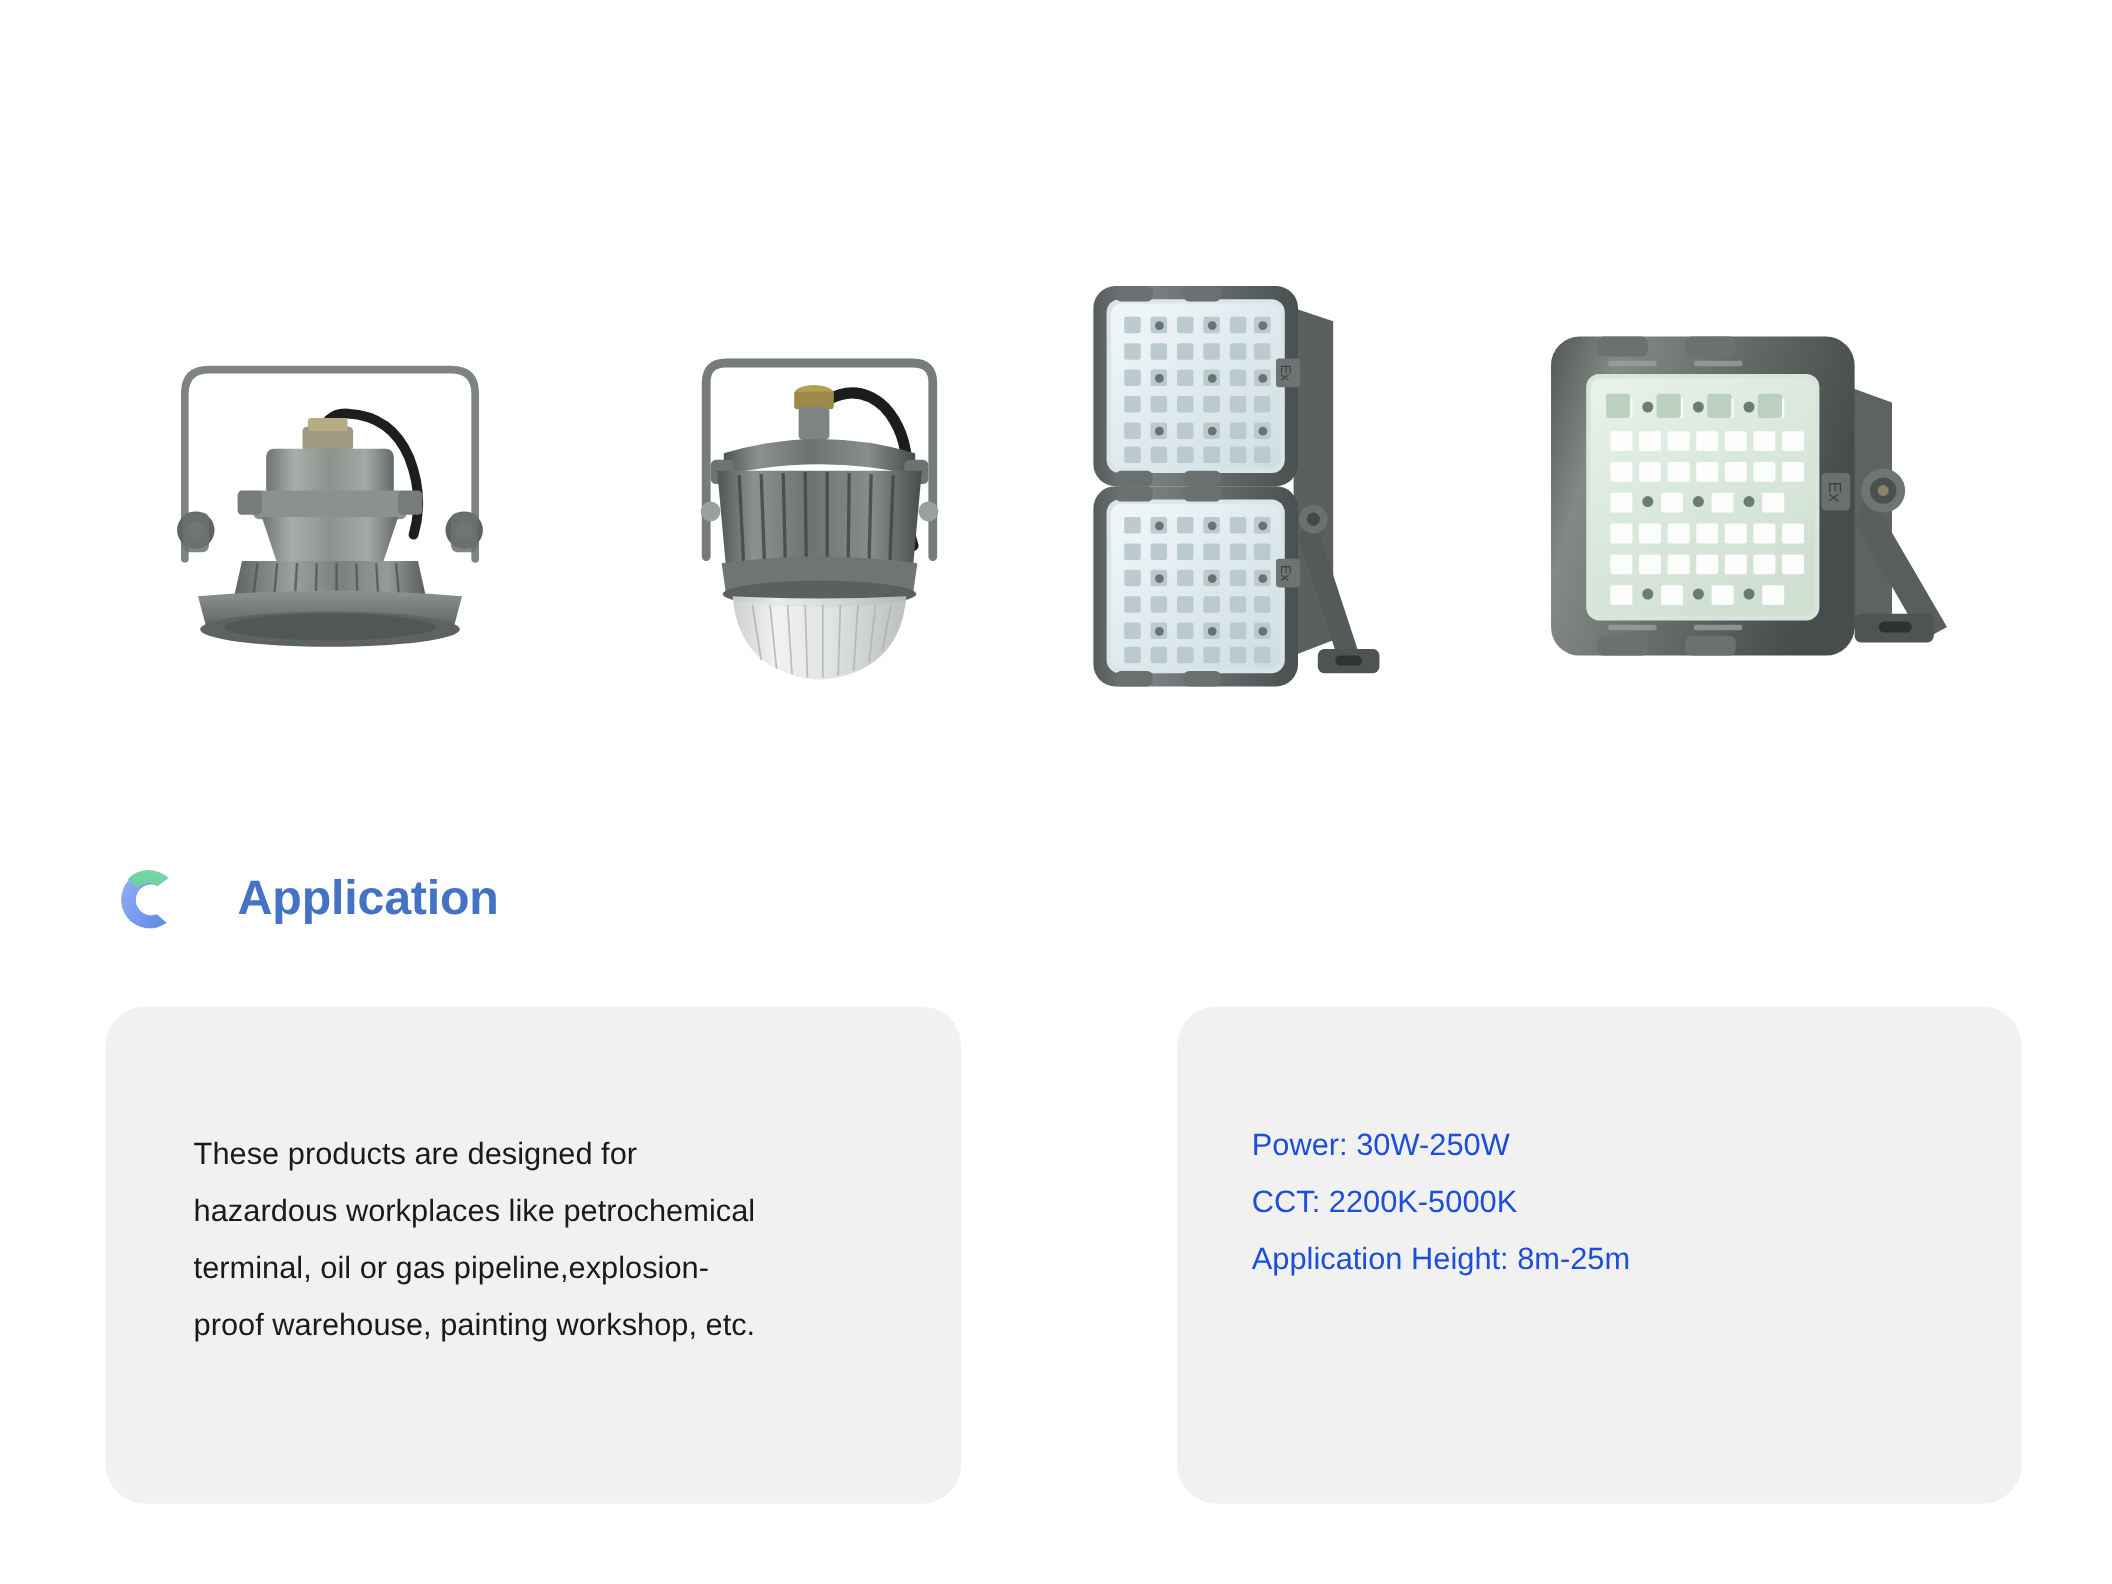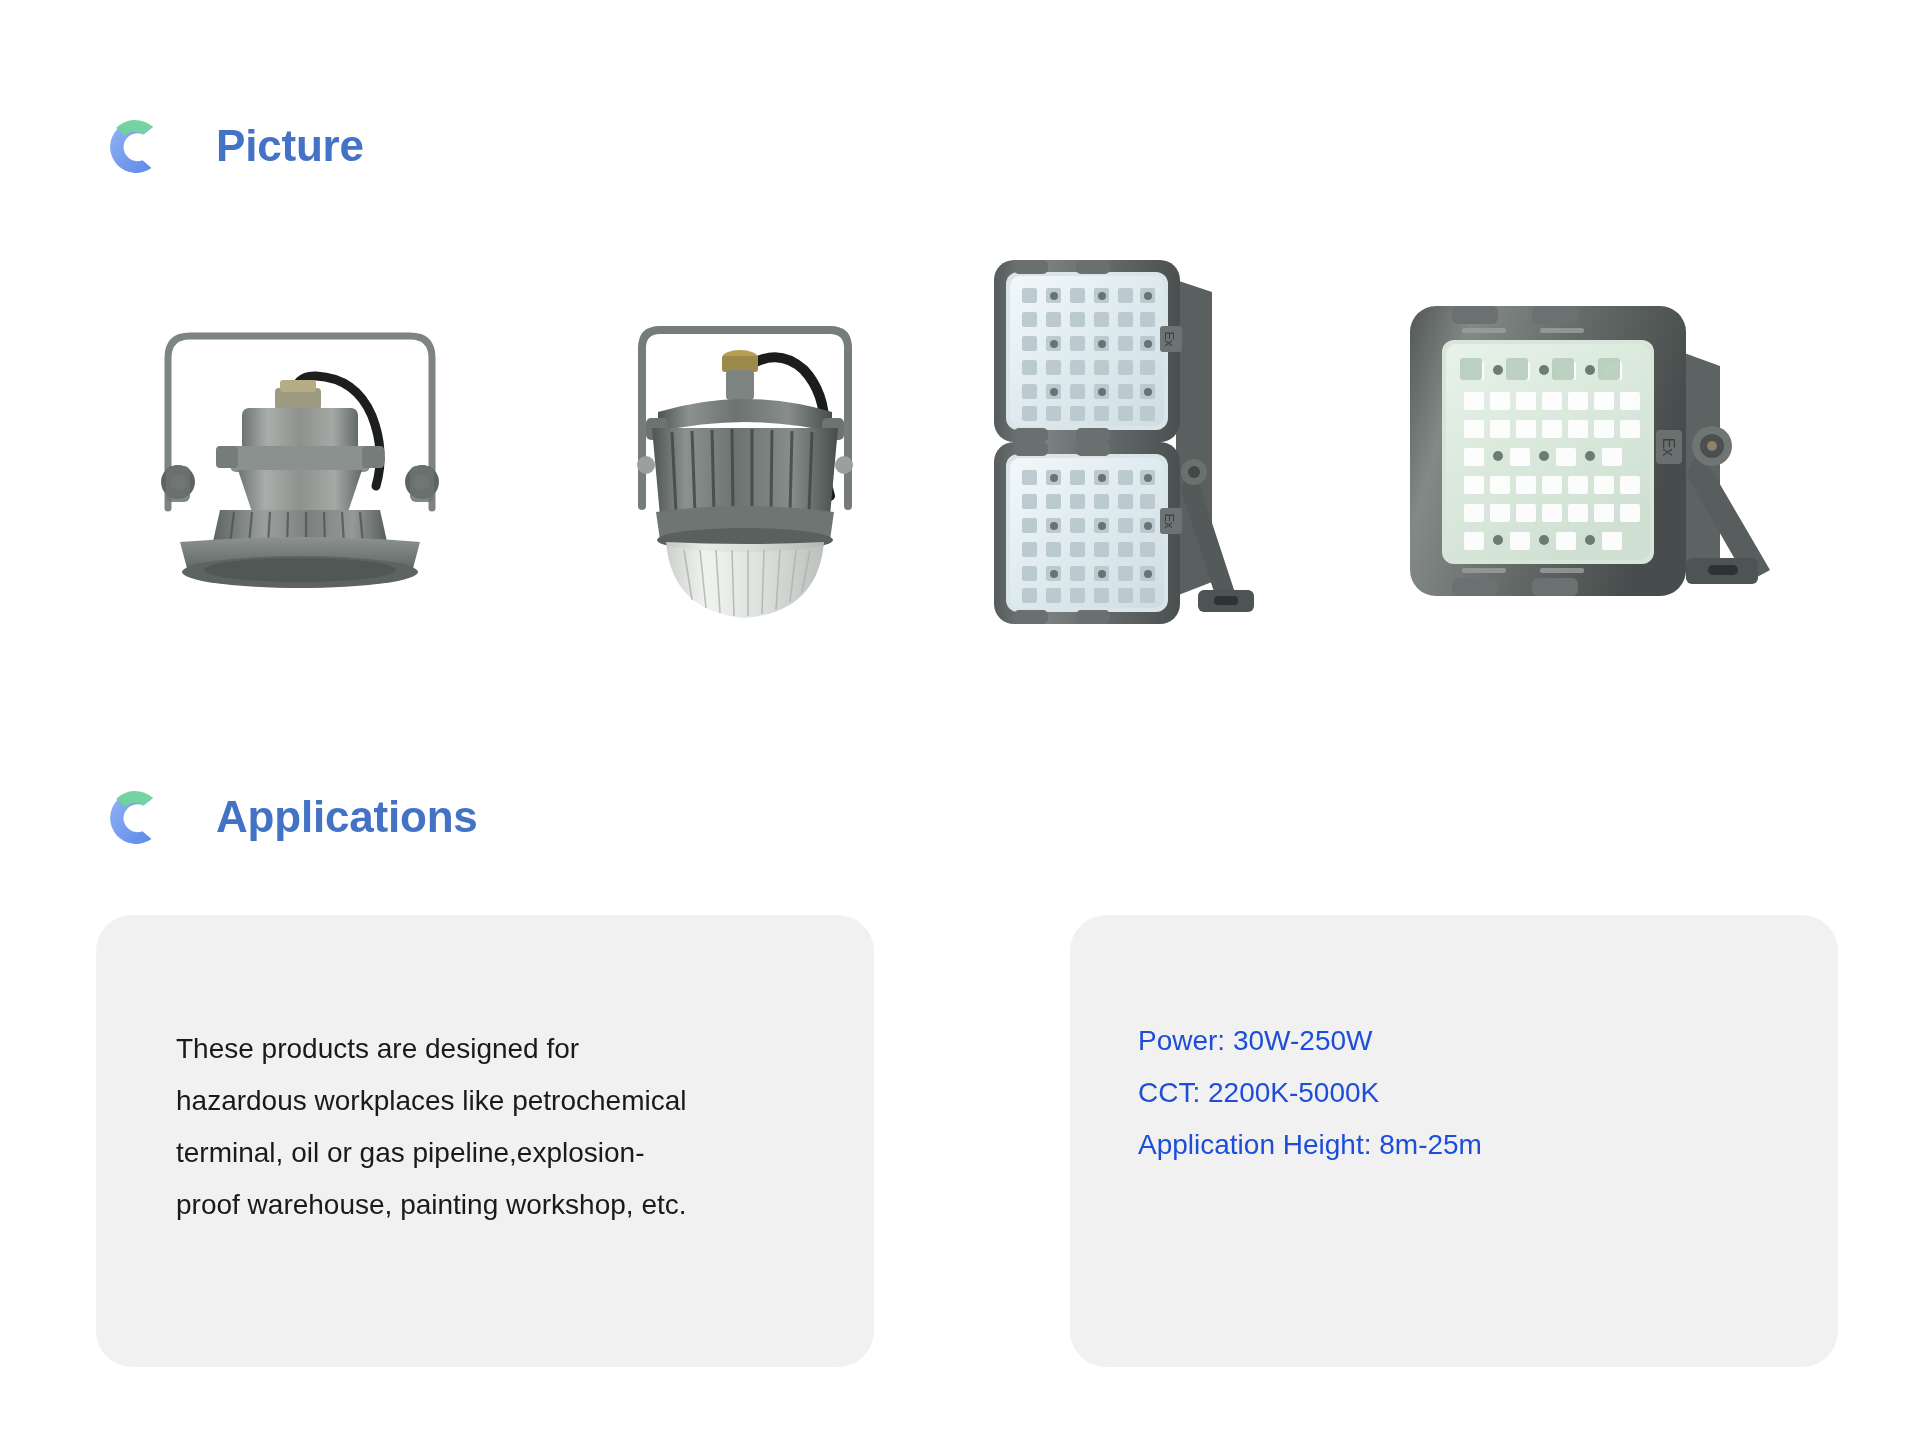"Picture" div.section-head { html: <div> <span> <svg> <defs> <linearGradient> <stop></stop> <stop></stop> </linearGradient> <linearGradient> <stop></stop> <stop></stop> </linearGradient> </defs> <path></path> <path></path> </svg> </span> <span>Picture</span> </div> -> none }
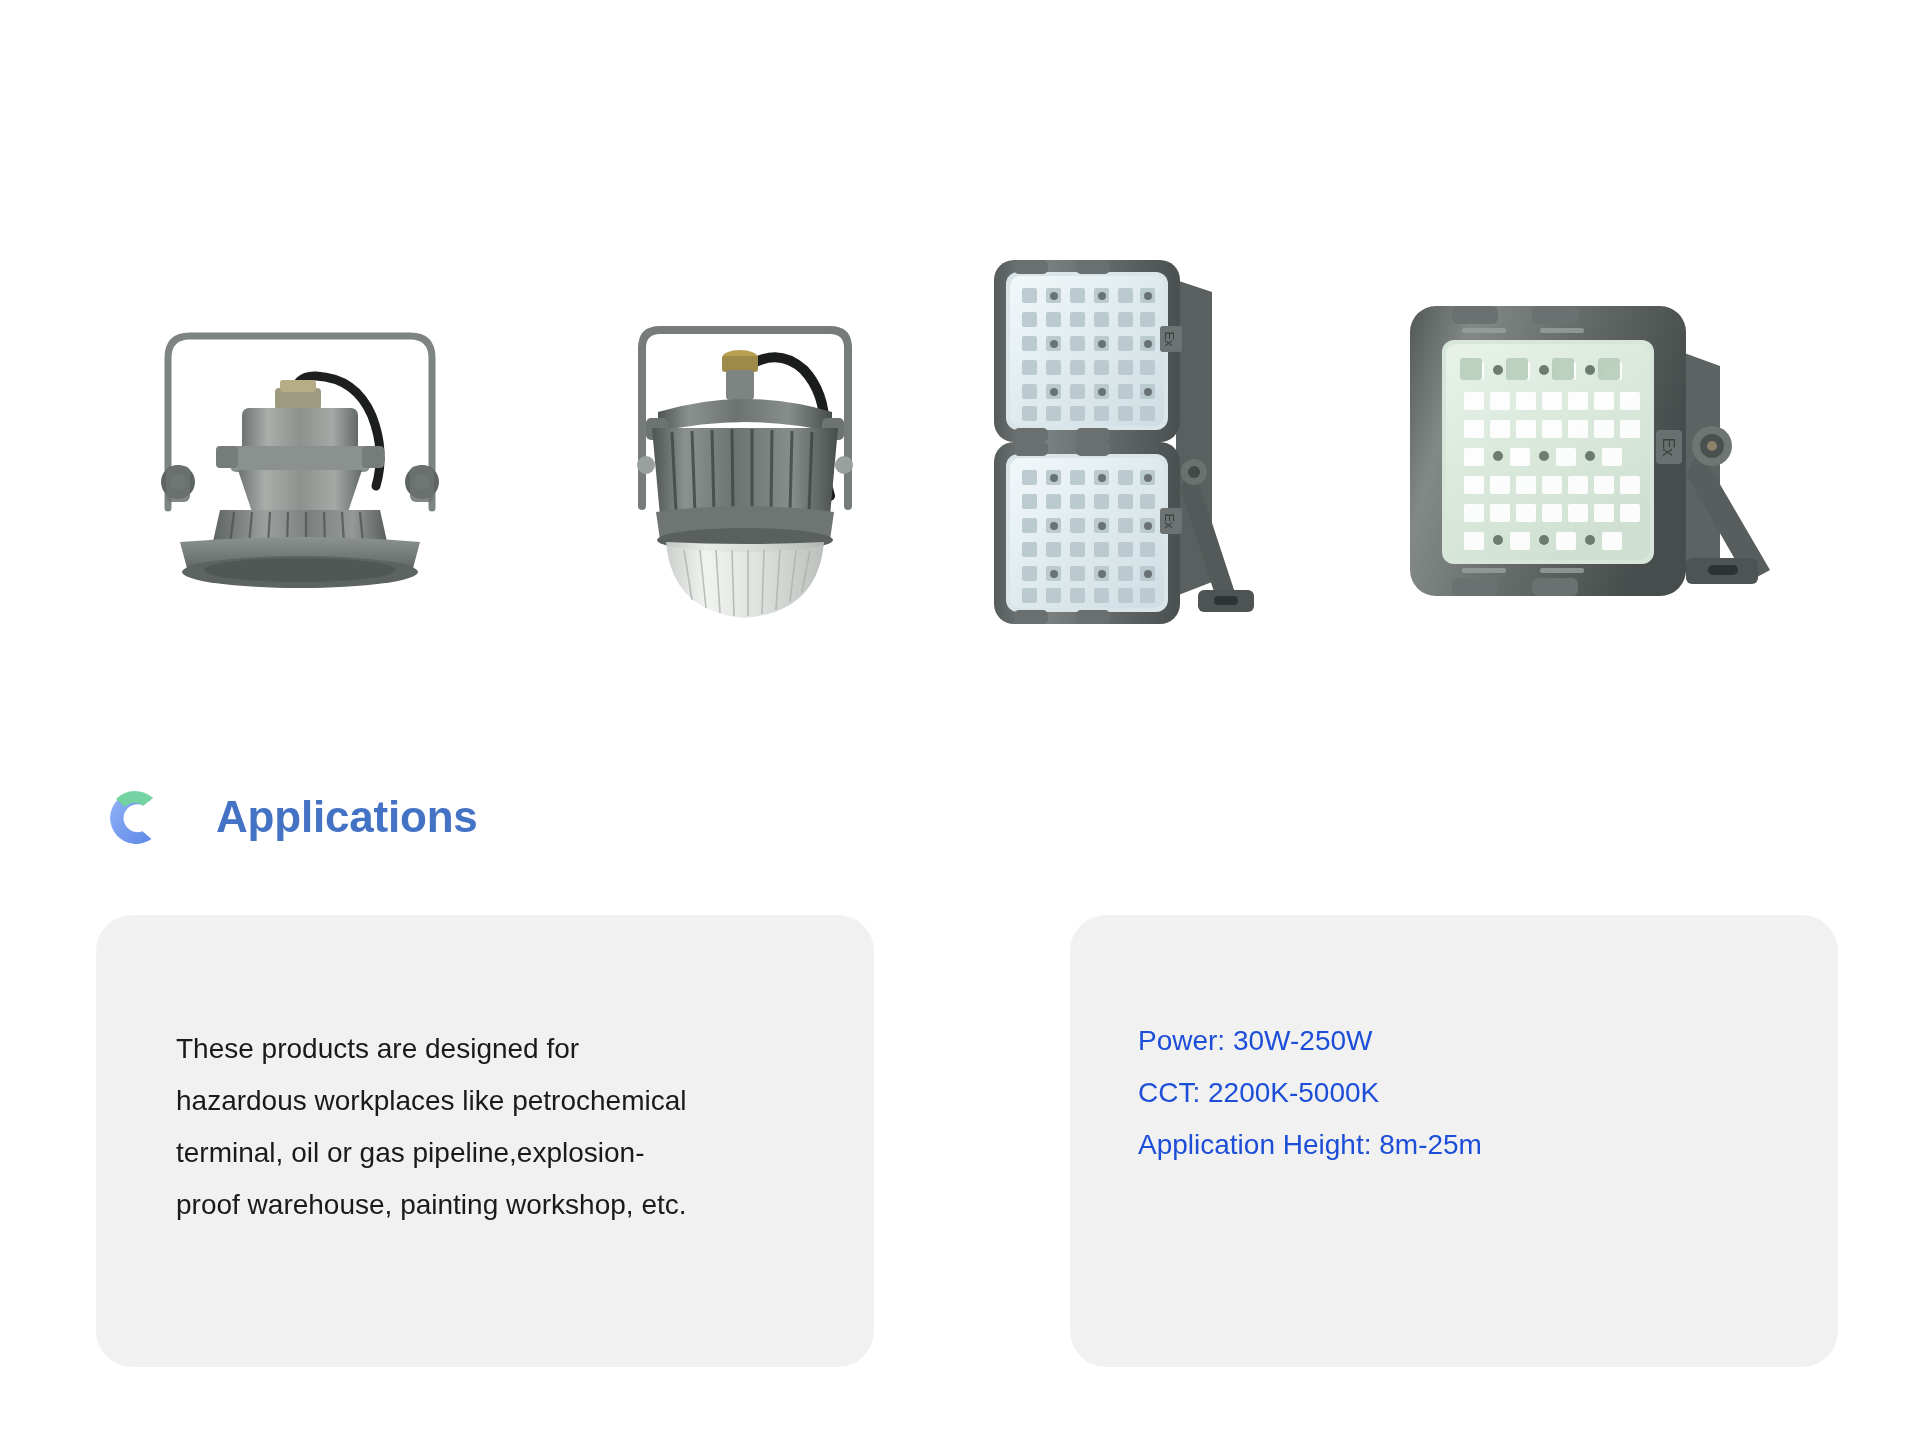"Applications" span.section-title { text: Applications -> Application }
